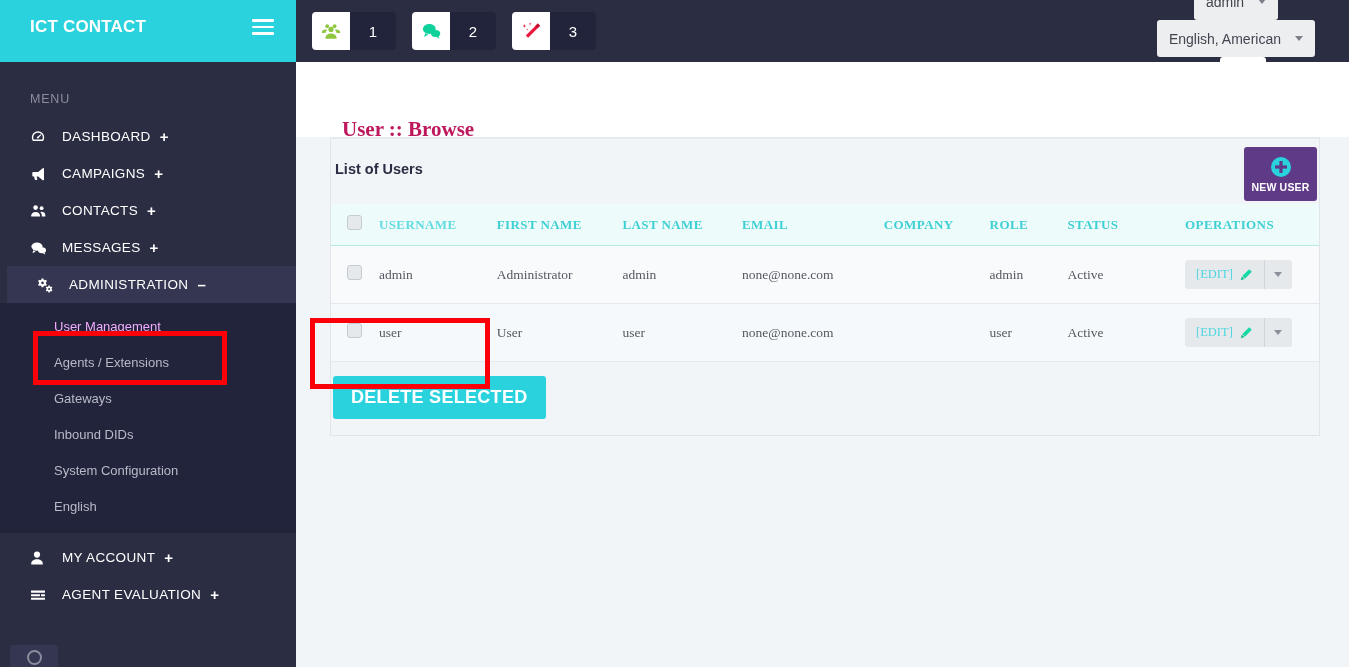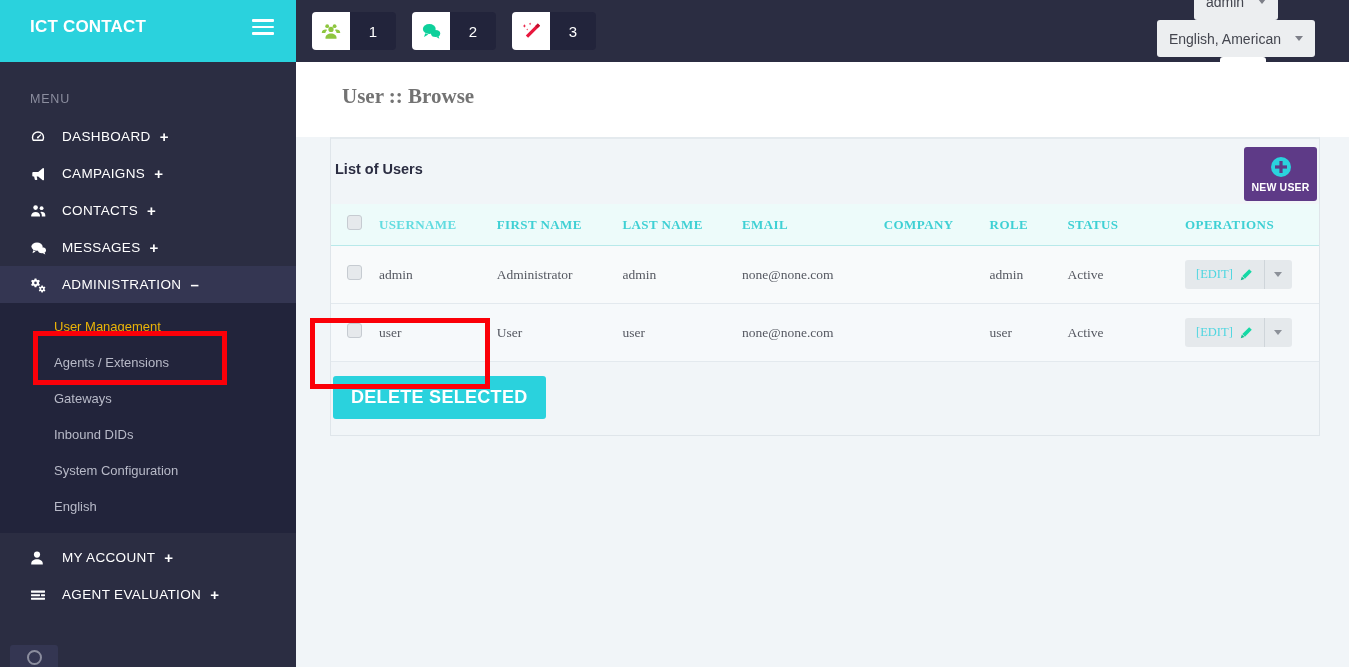"User :: Browse" .page-title { color: #737373 -> #be185d; margin-top: none -> 33px }
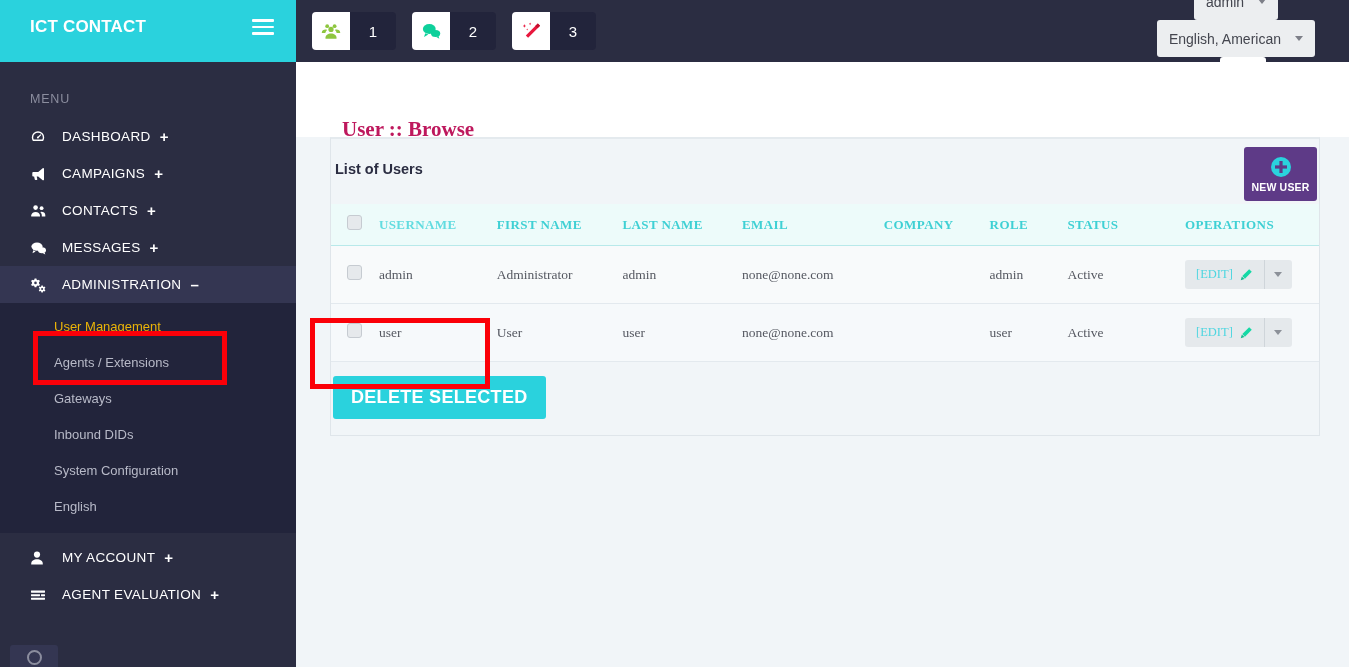"ADMINISTRATION" .nav-item.expanded { margin-left: none -> 7px }
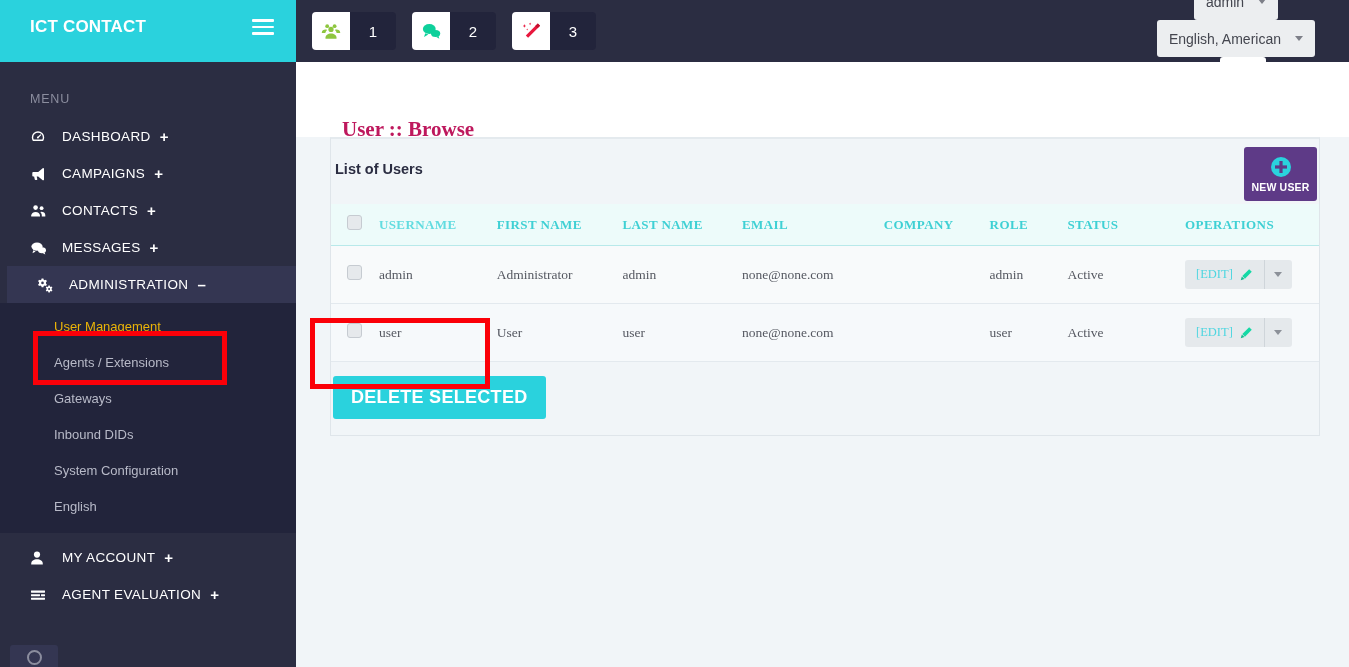"User Management" .subitem.active { color: #eab308 -> #f0abfc }
